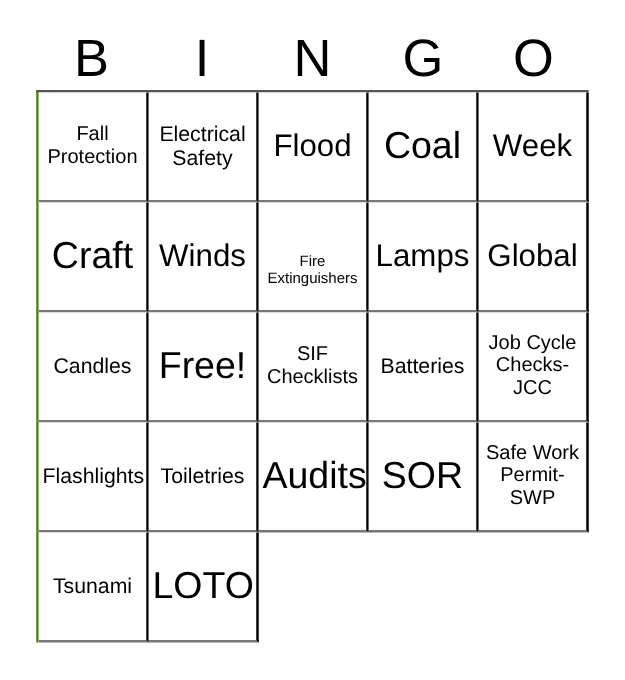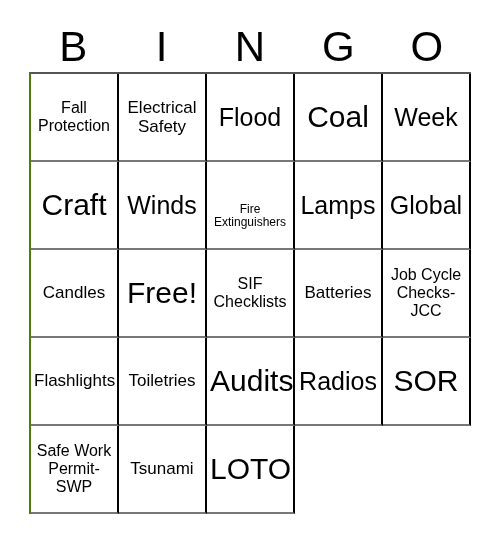"Radios" div.cell { html: <div> <span>Radios</span> </div> -> none }
